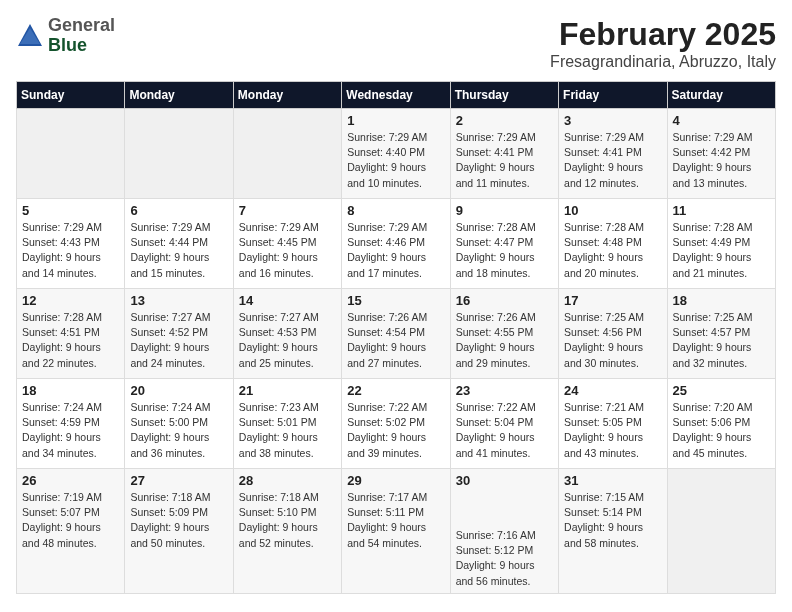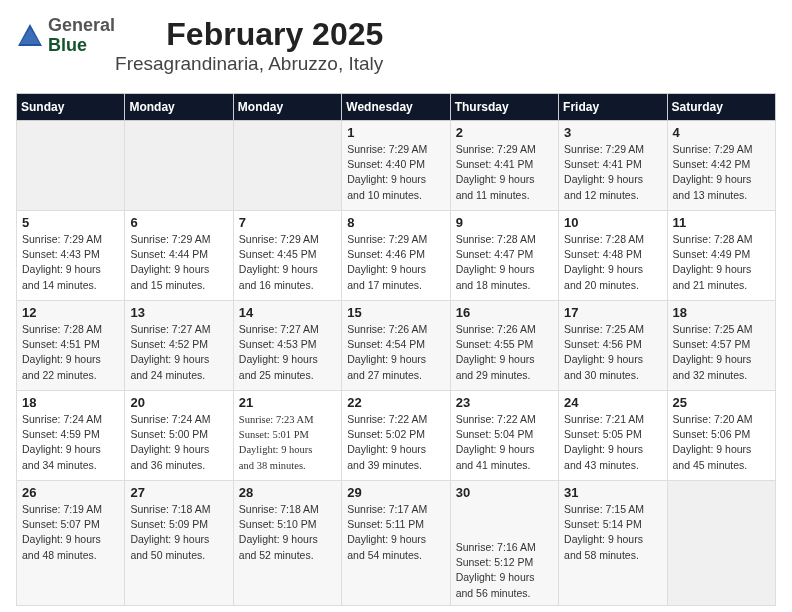"General" .header { justify-content: flex-start -> space-between; margin-bottom: 18px -> 10px }
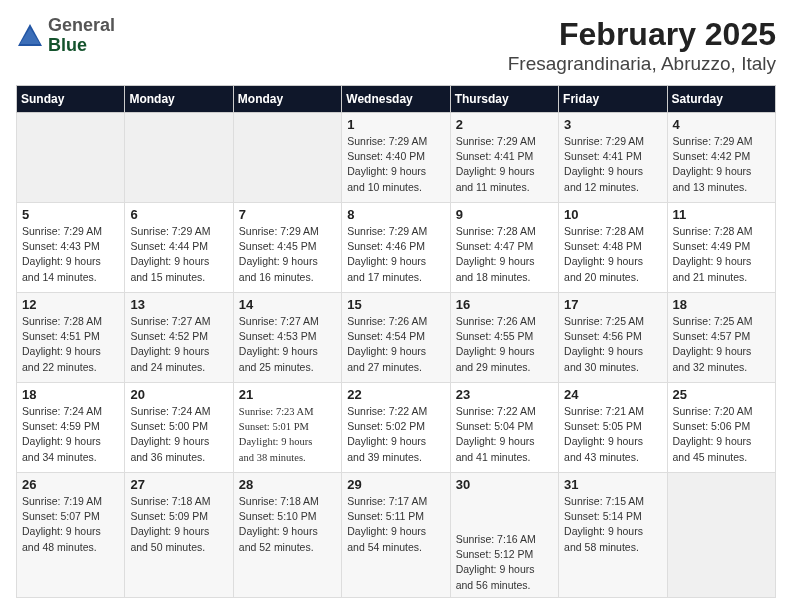"Fresagrandinaria, Abruzzo, Italy" .location-title { font-size: 19px -> 16px }
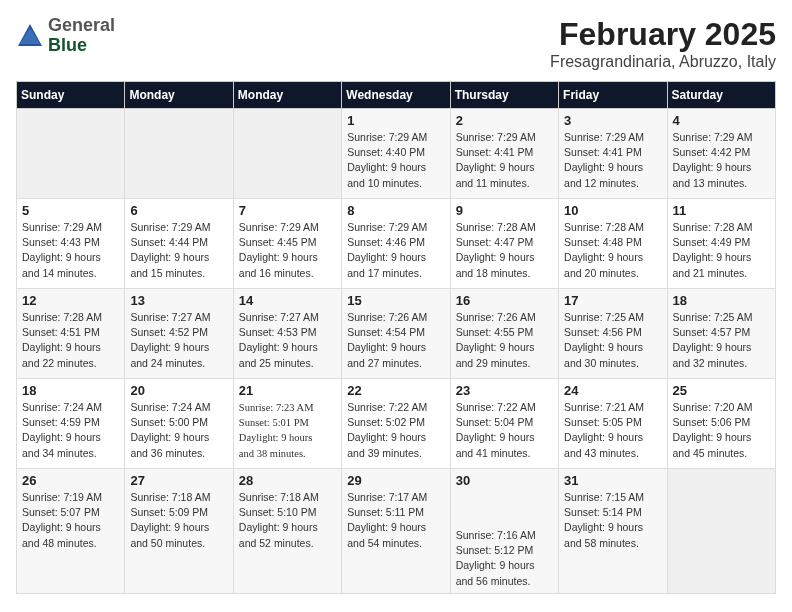"Sunrise: 7:23 AM" div.day-info { font-family: Liberation Serif, serif -> none }
